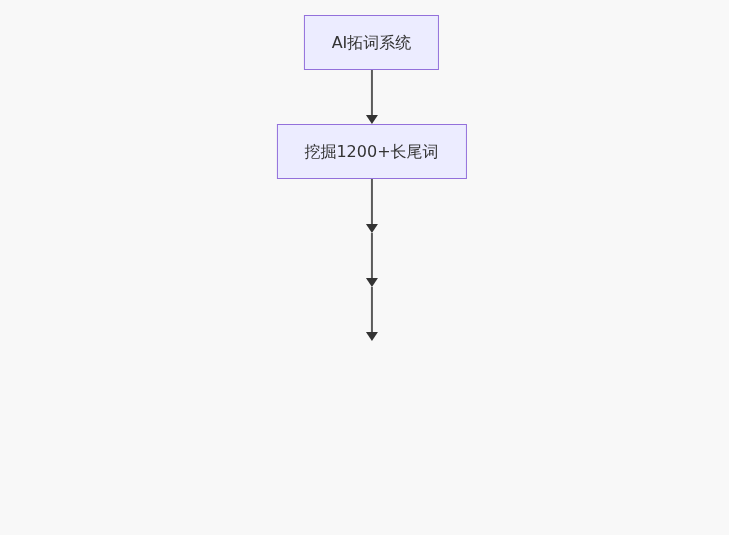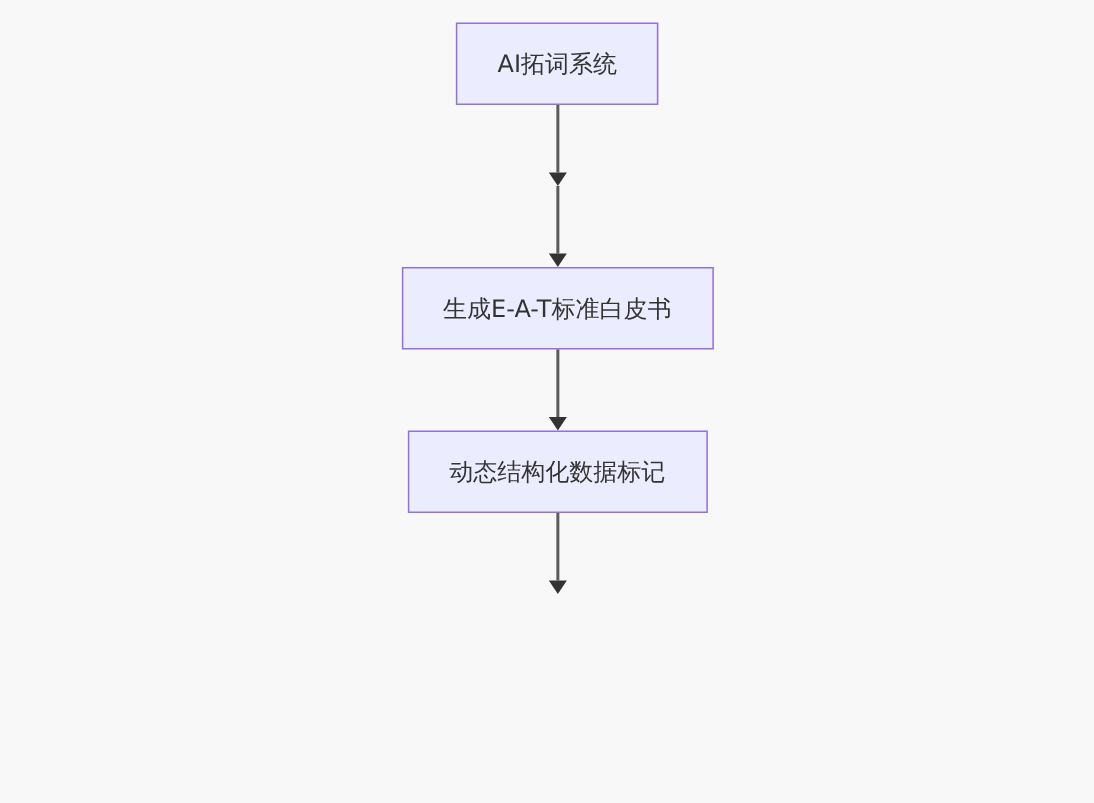"挖掘1200+长尾词" div.flow-node { html: none -> <div> <span>挖掘1200+长尾词</span> </div> }
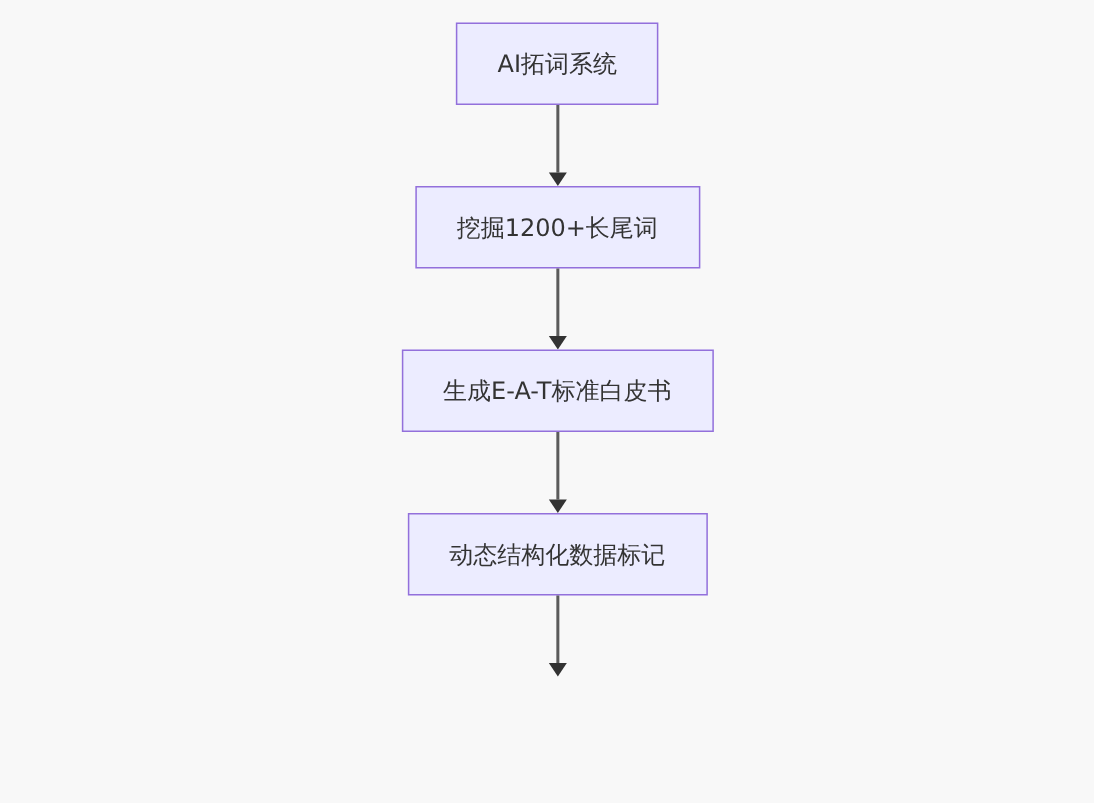"生成E-A-T标准白皮书" div.flow-node { html: <div> <span>生成E-A-T标准白皮书</span> </div> -> none }
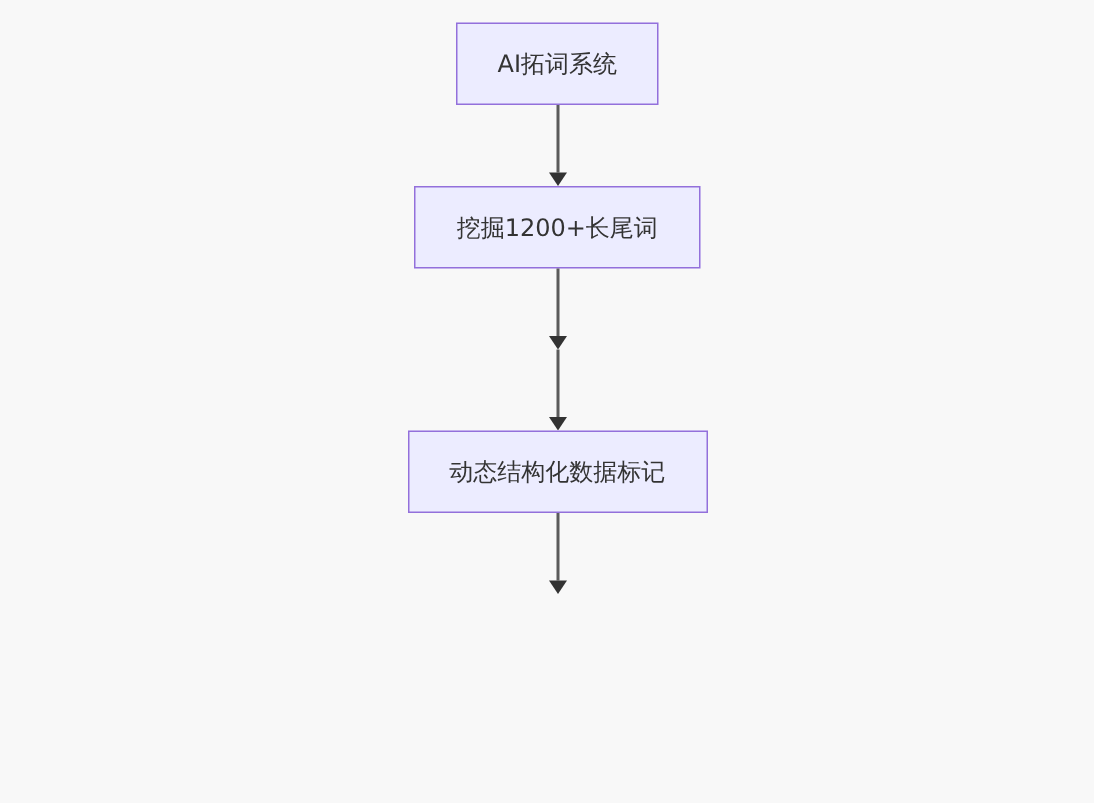"动态结构化数据标记" div.flow-node { html: <div> <span>动态结构化数据标记</span> </div> -> none }
